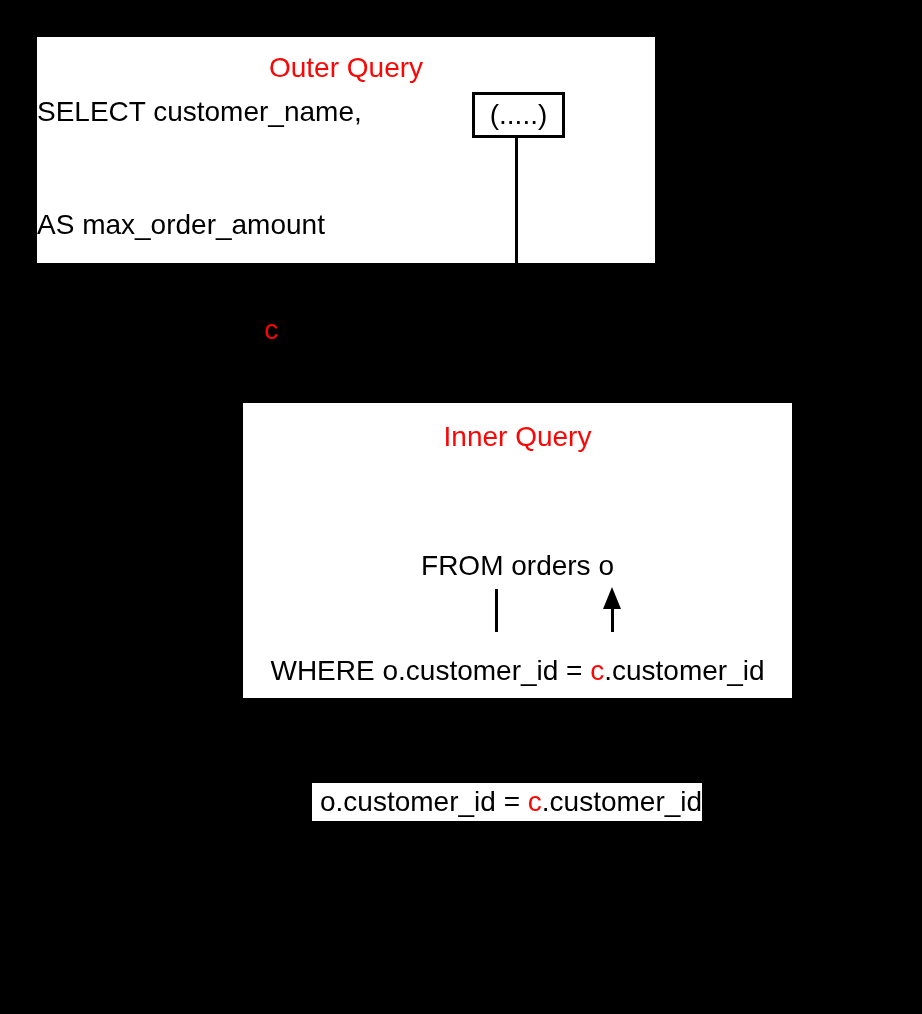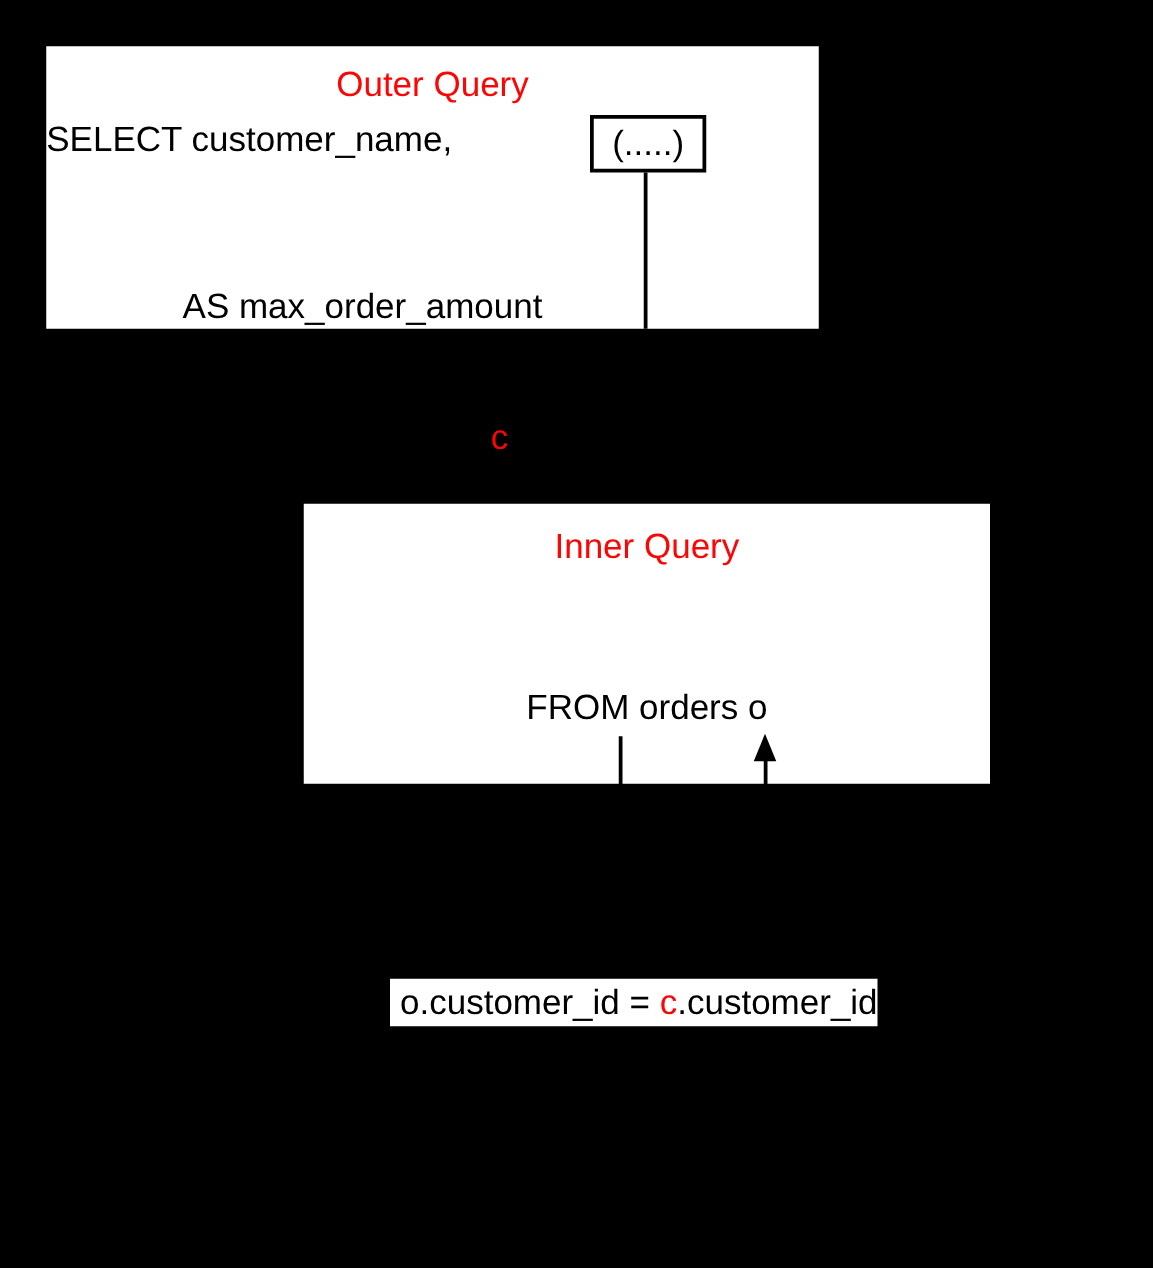"AS max_order_amount" .oq-tail { text-align: center -> left; top: 120px -> 100px }
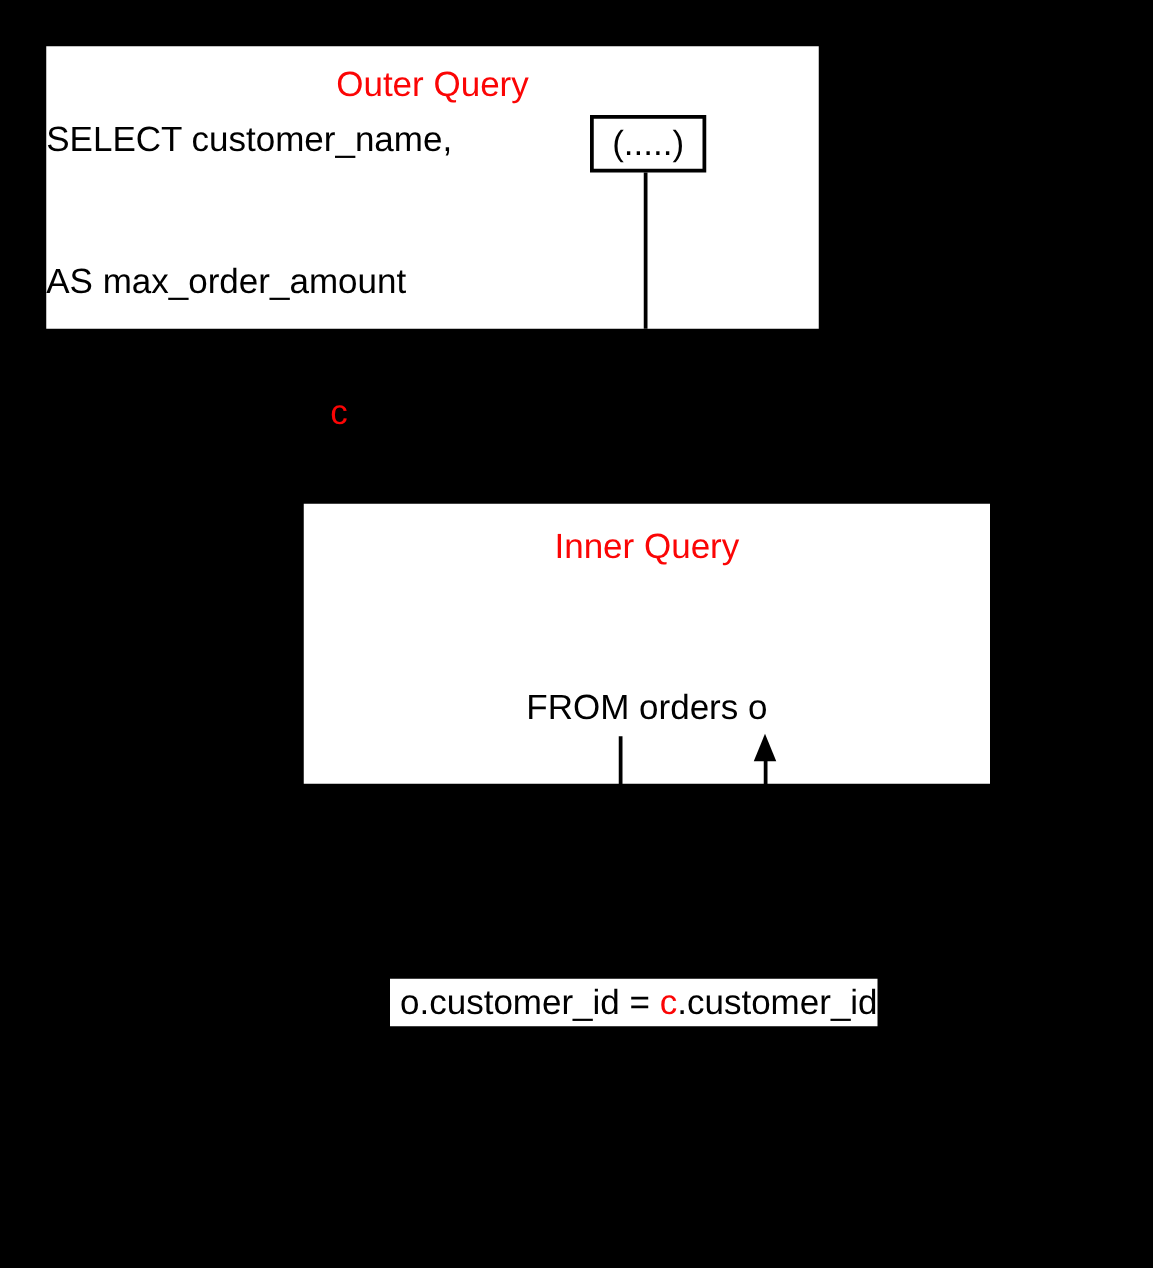"Inner Query" .inner-box { height: 224px -> 295px }
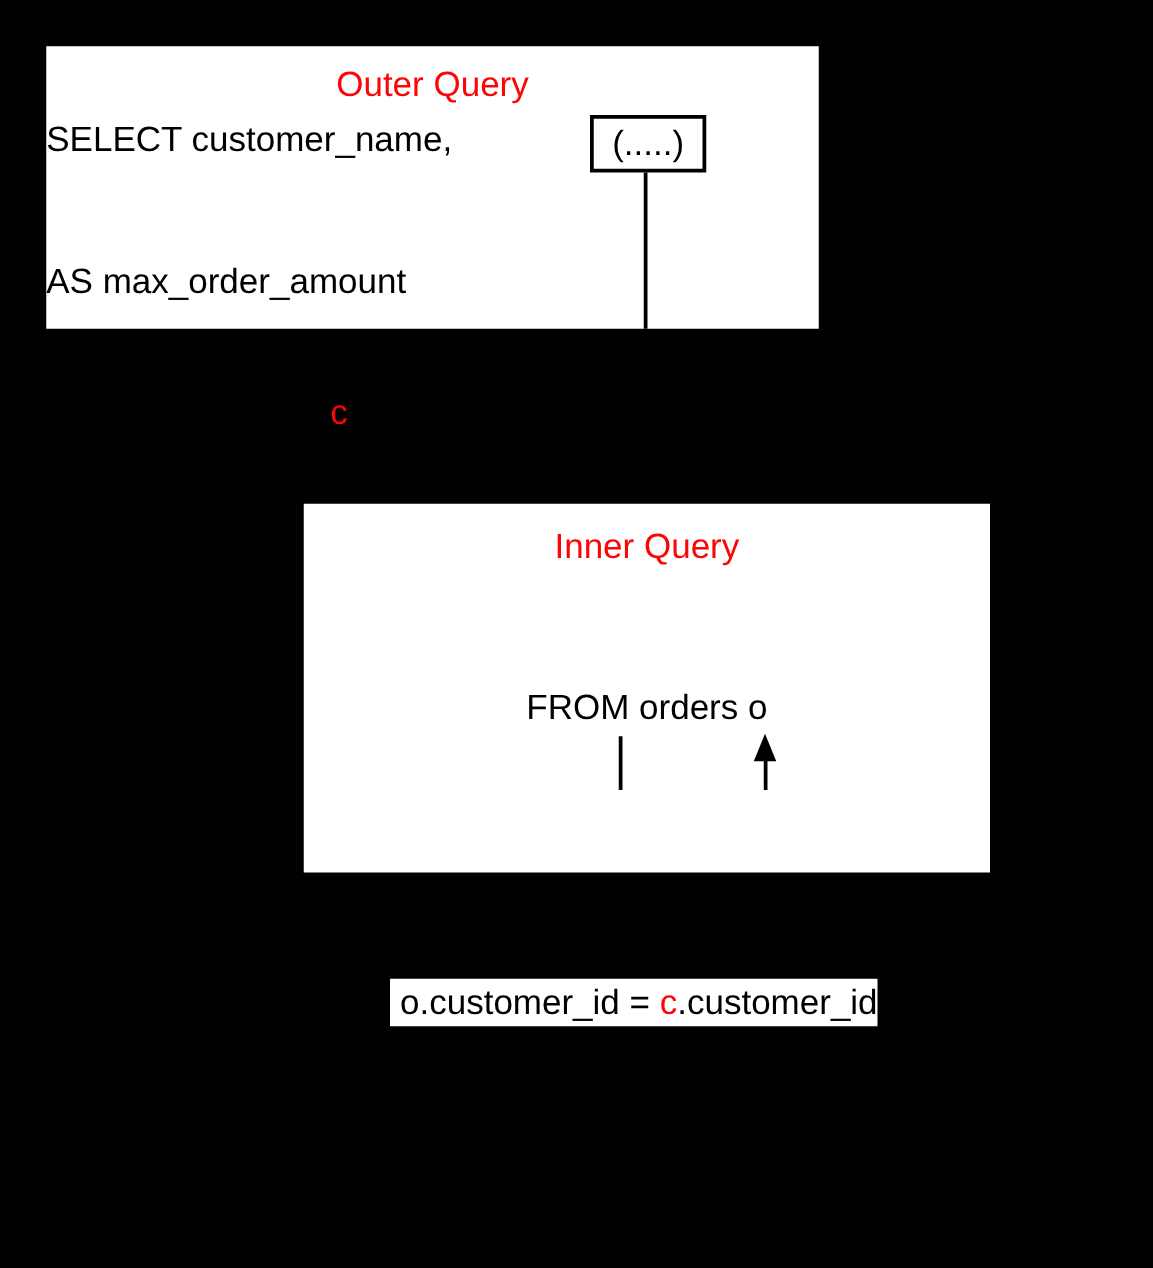"WHERE o.customer_id = c.customer_id" div { html: none -> <div><span>WHERE o.customer_id = </span><span>c</span><span>.customer_id</span></div> }
